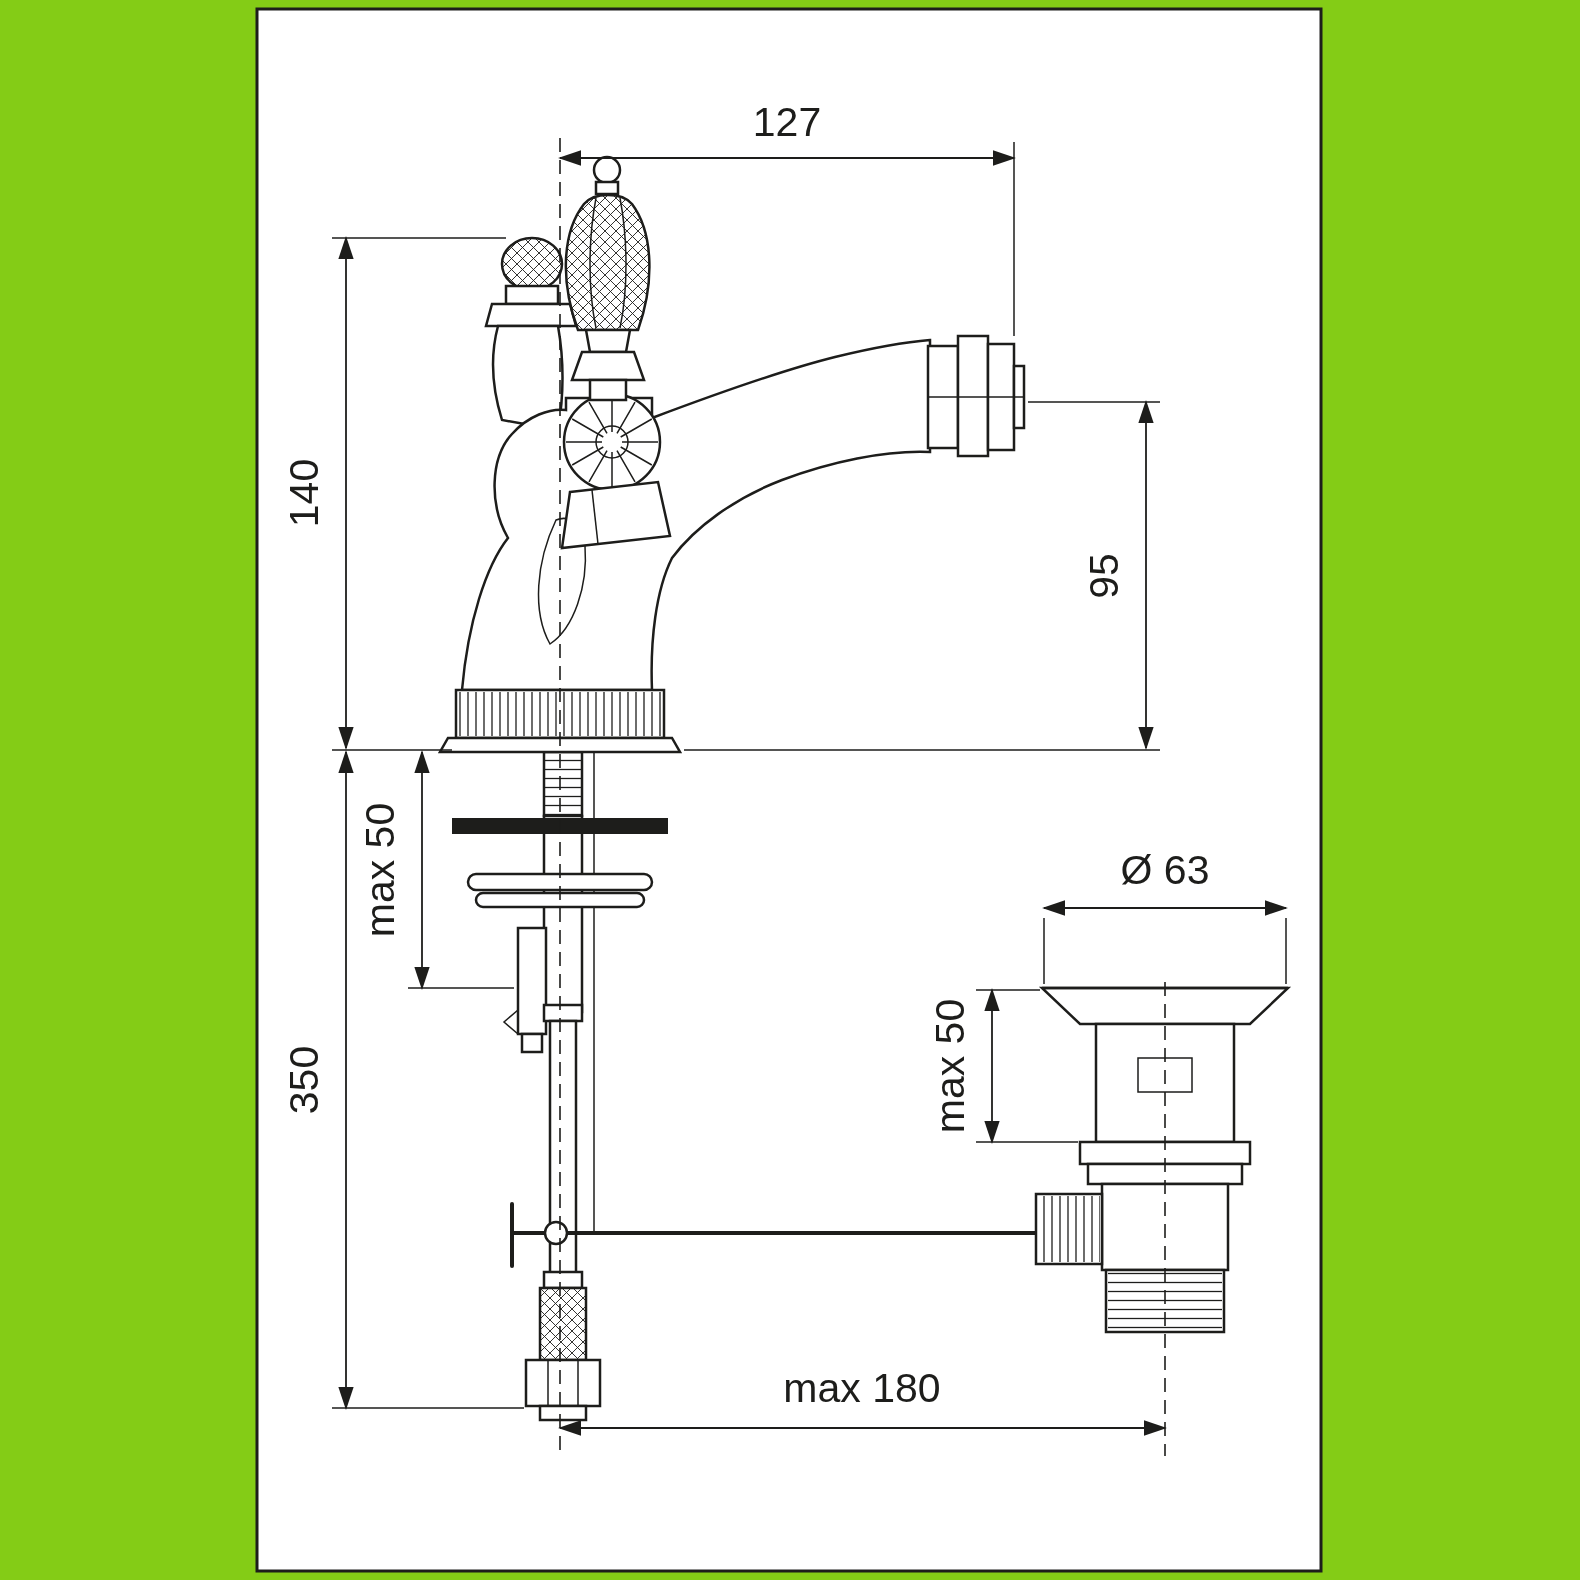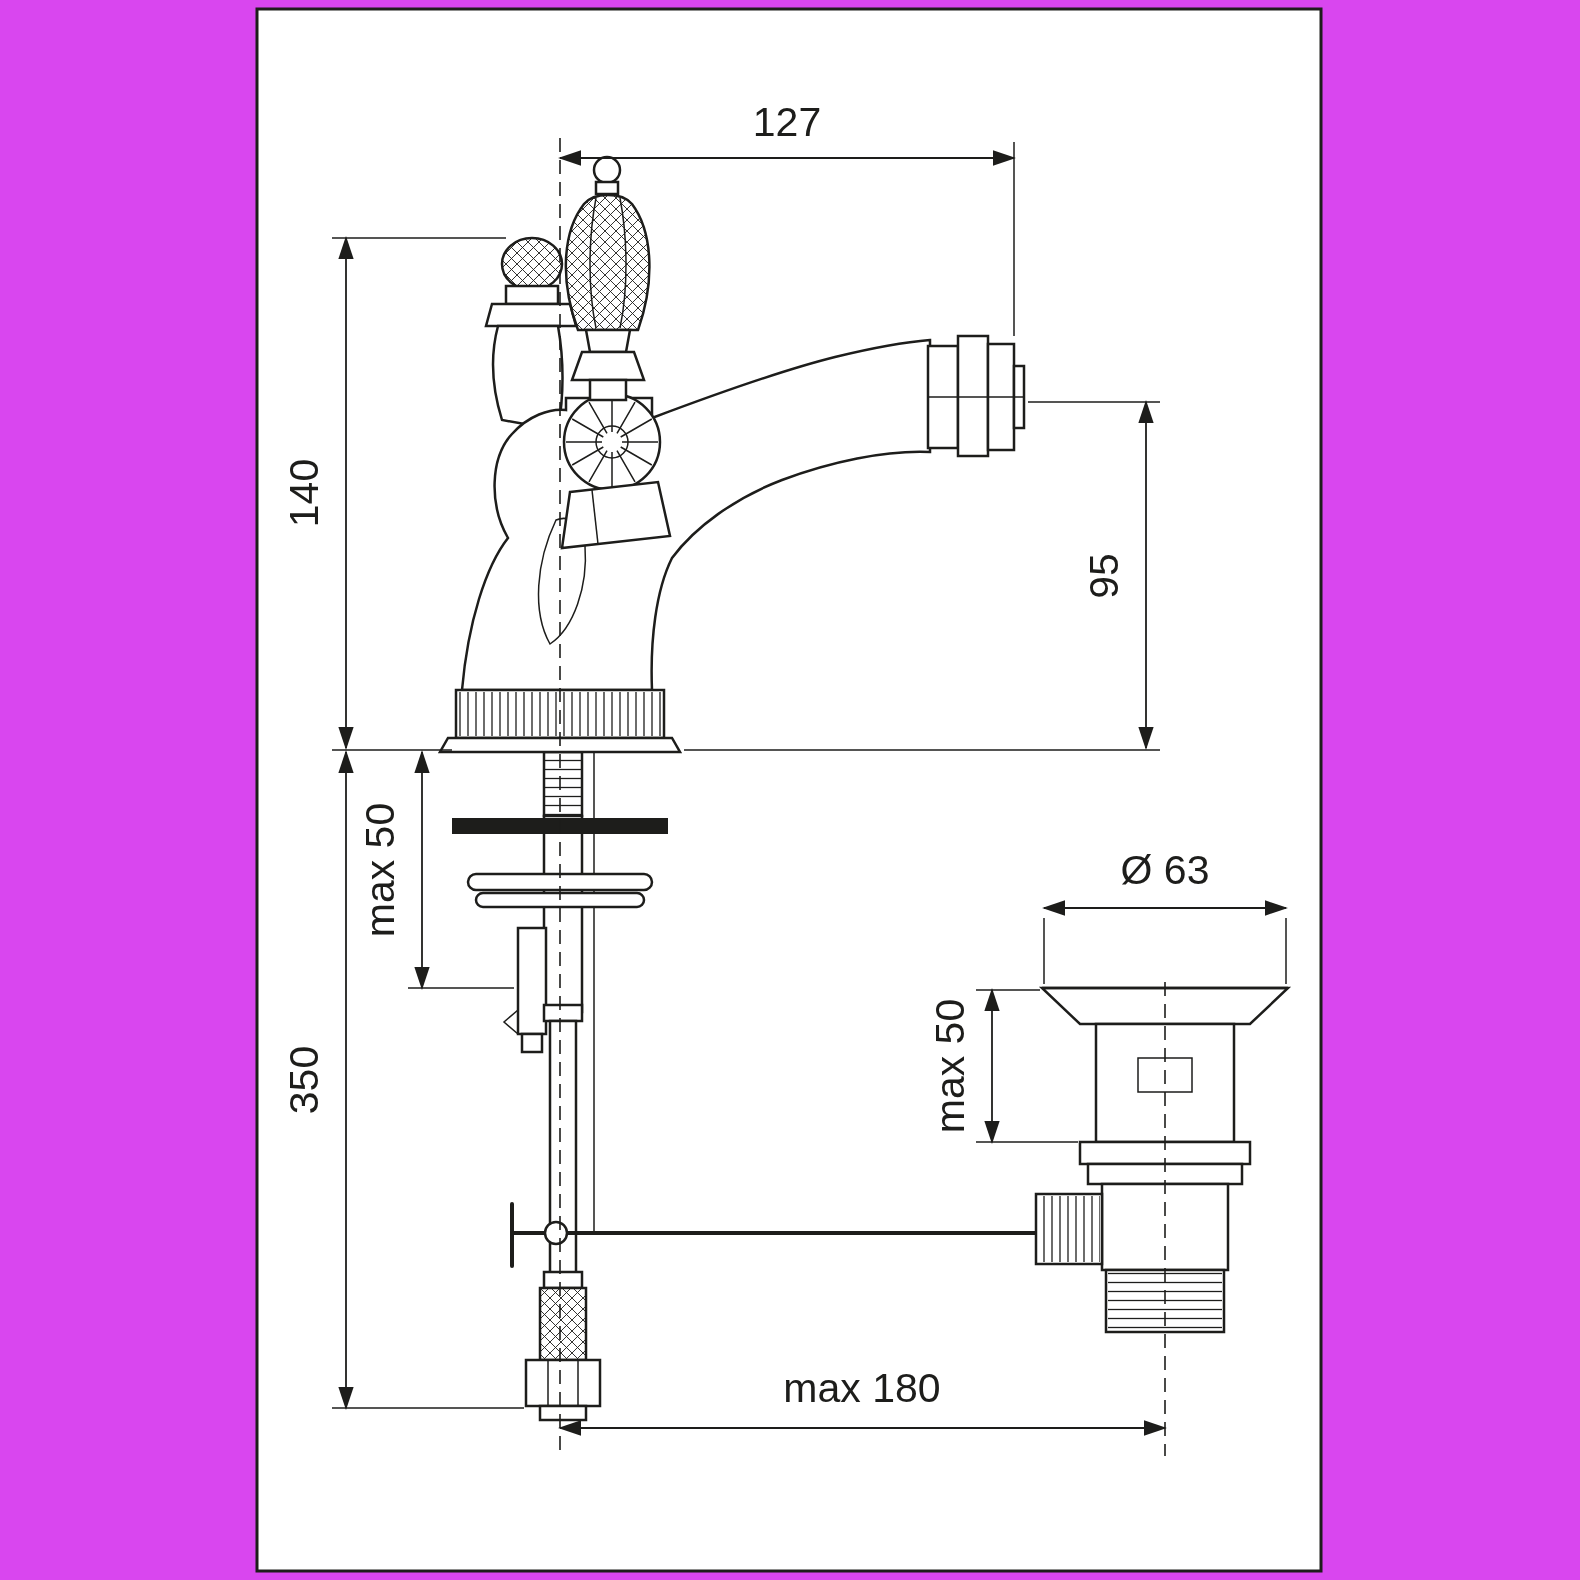"127" .stage { background: #d946ef -> #84cc16 }
